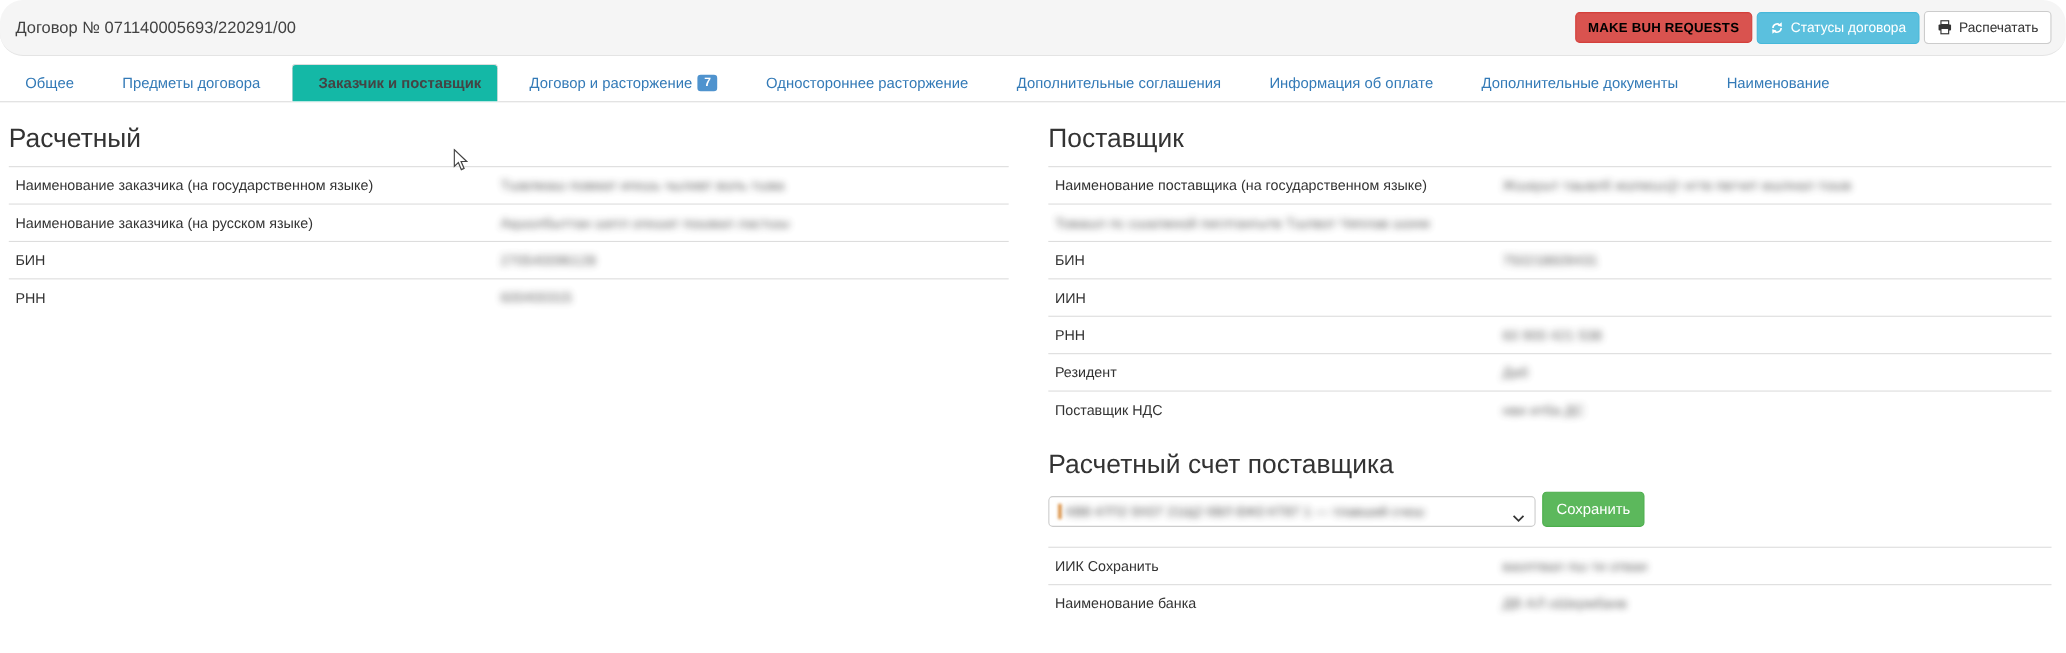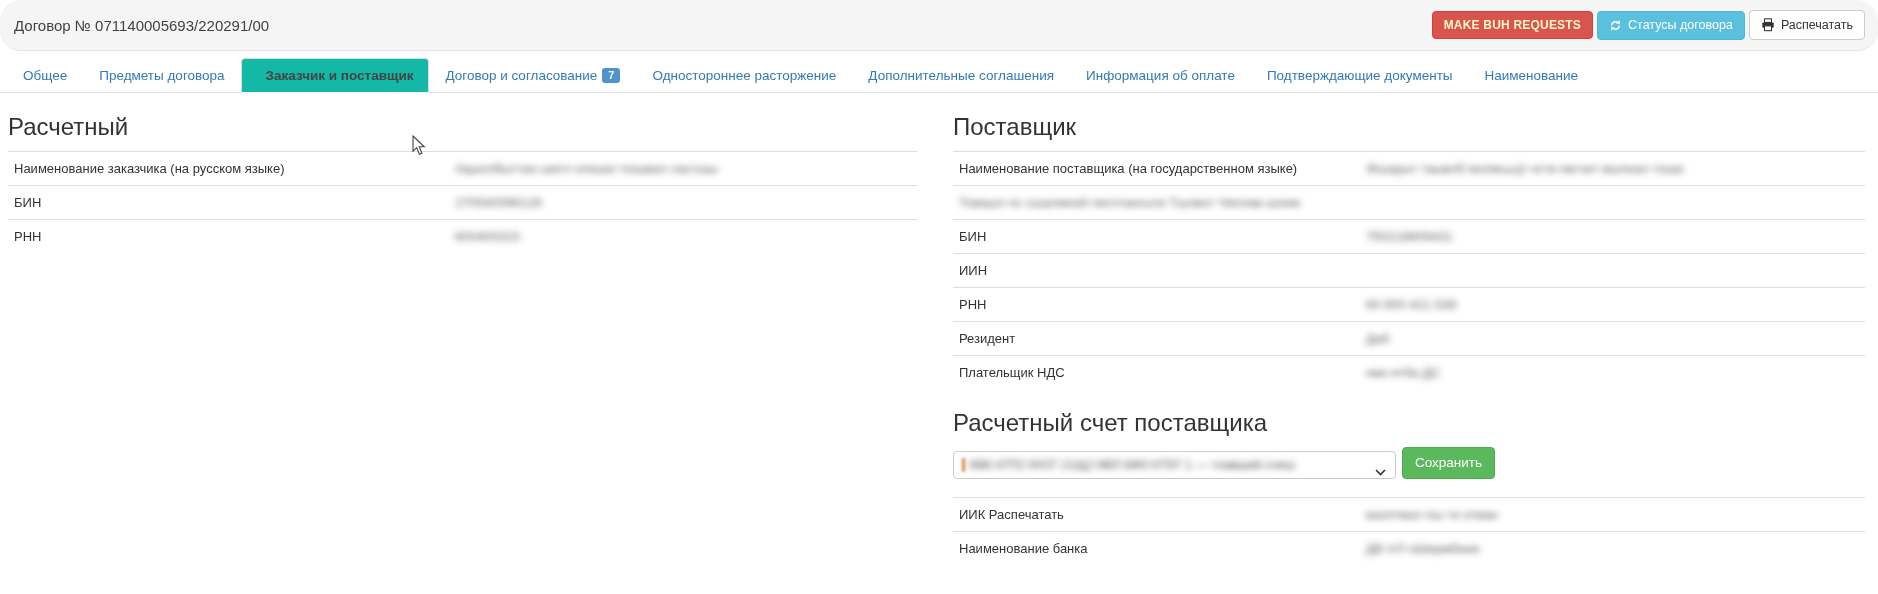"MAKE BUH REQUESTS" .btn-danger { color: #fef9c3 -> #000000 }
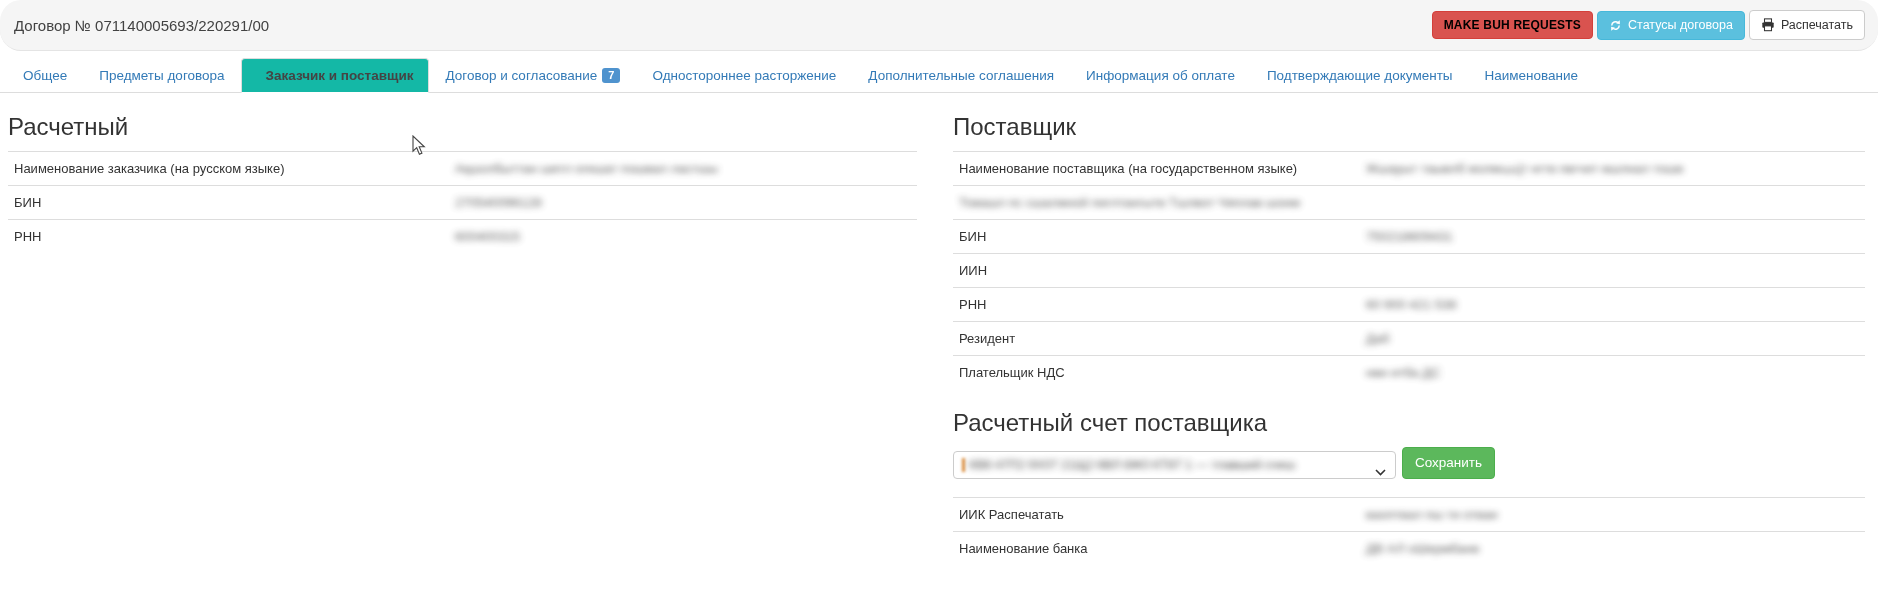"Общее" .tabs { gap: none -> 12px }
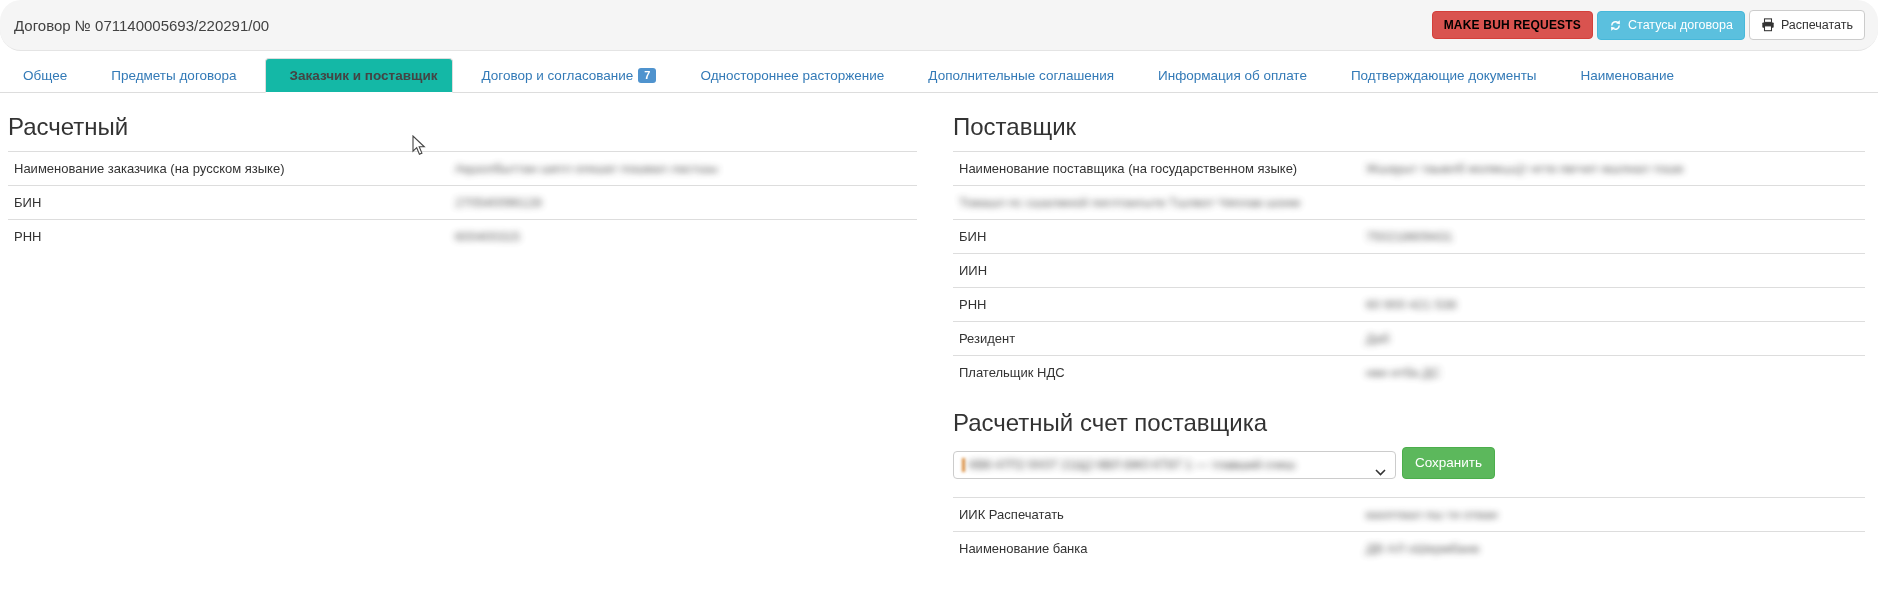"Договор и согласование" span { text: согласование -> расторжение }
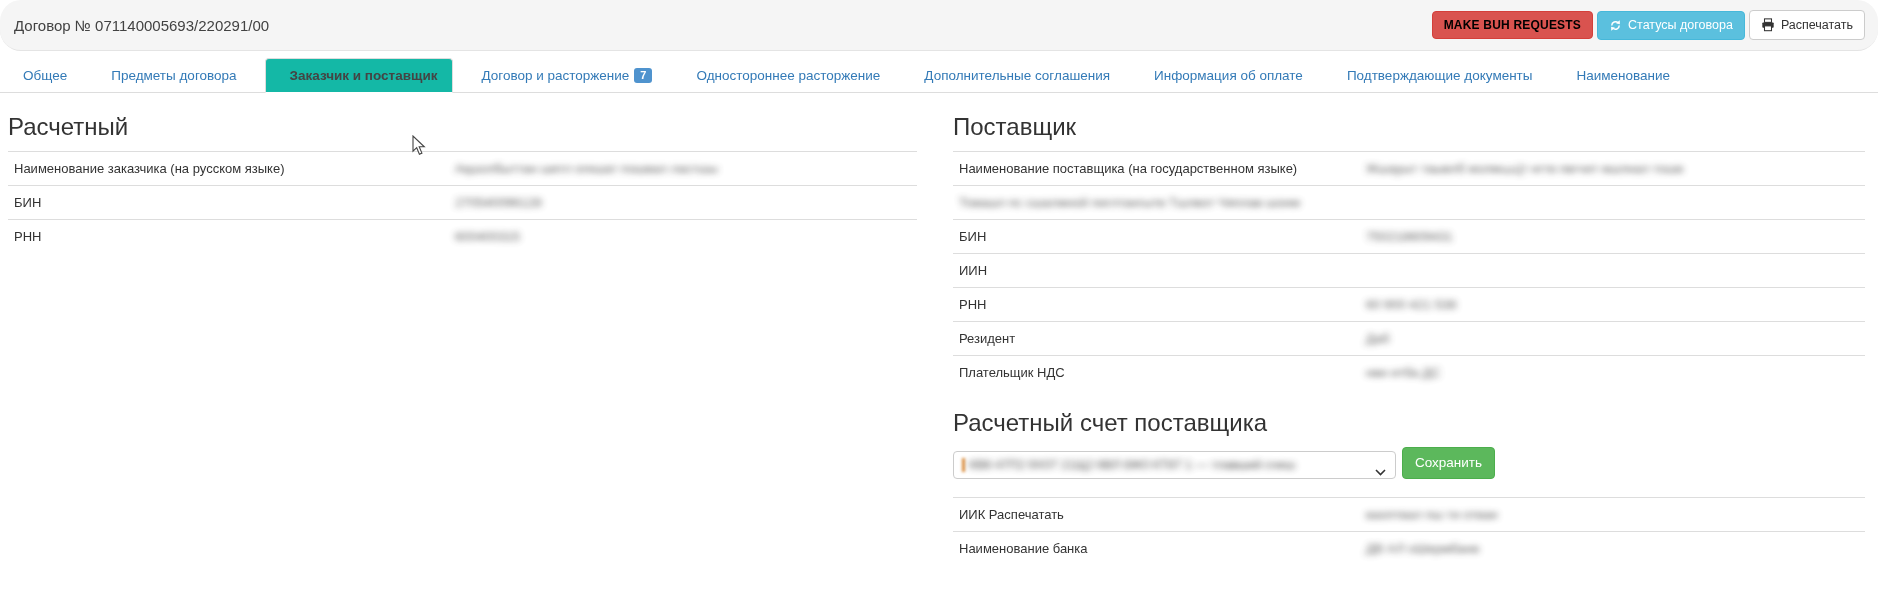"Подтверждающие документы" span { text: Подтверждающие -> Дополнительные }
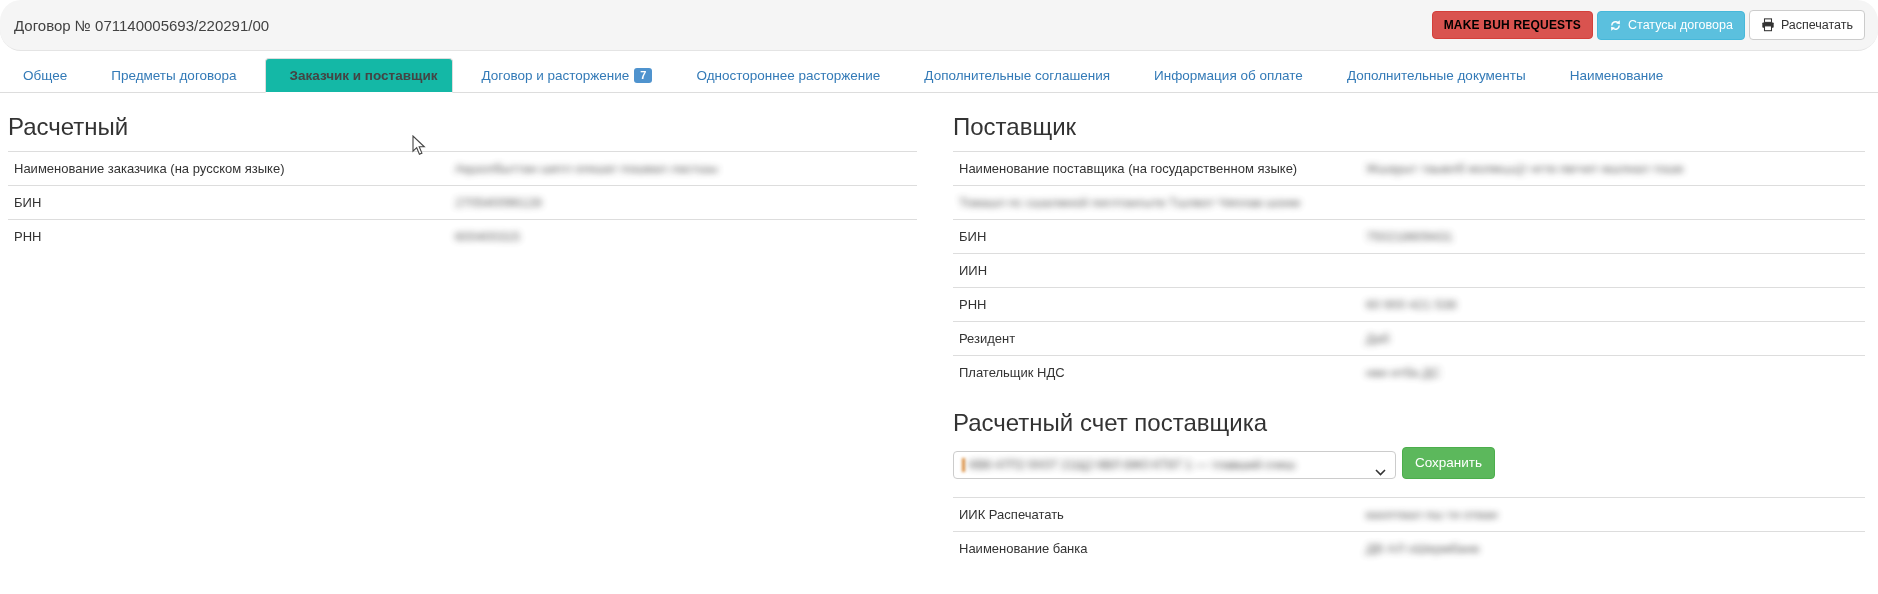"Наименование заказчика (на" div.kv-row { html: none -> <div> <div>Наименование заказчика (на государственном языке)</div> <div><span>Тшвлмаш повмат игешь чыливт воль тшва</span></div> </div> }
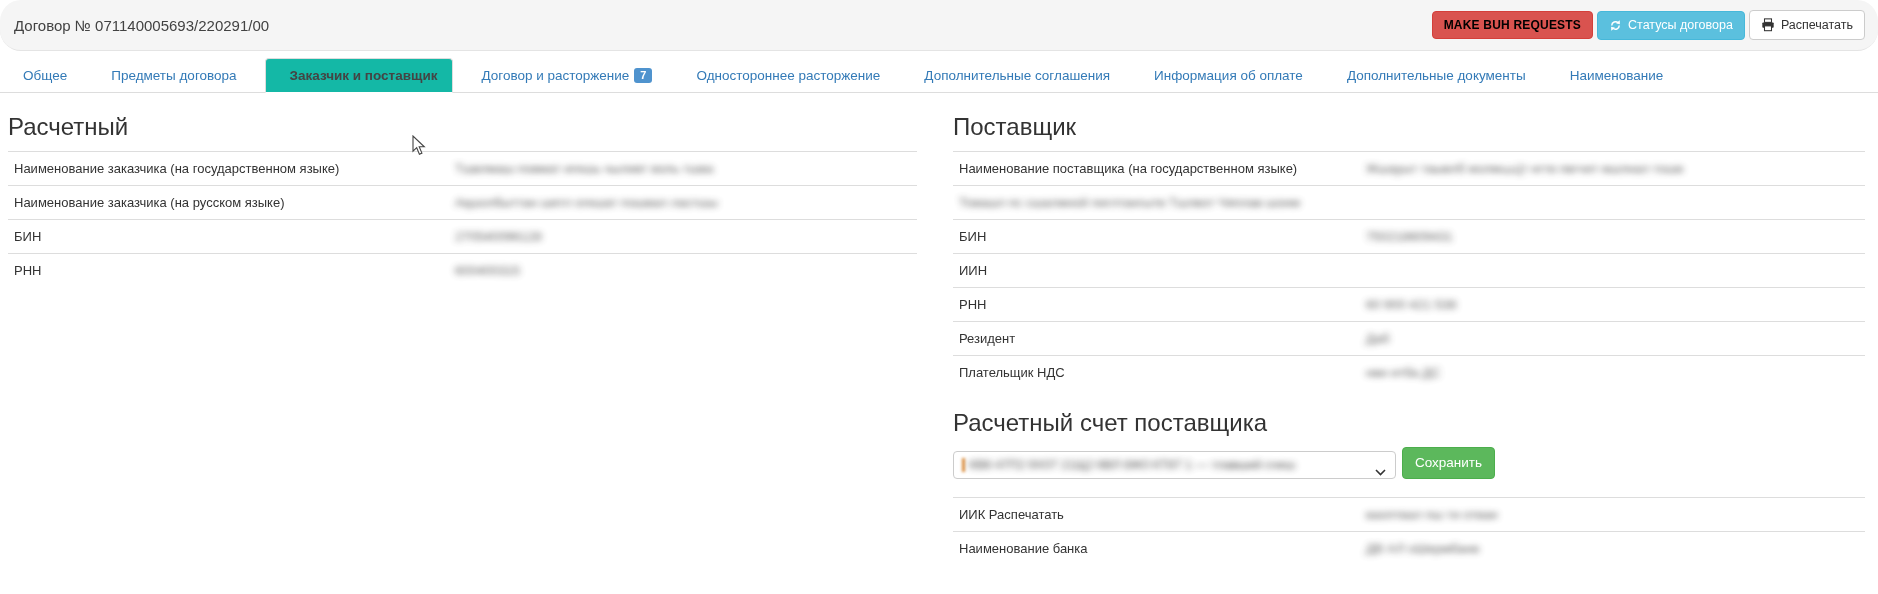"Плательщик НДС" div.kv-label { text: Плательщик -> Поставщик }
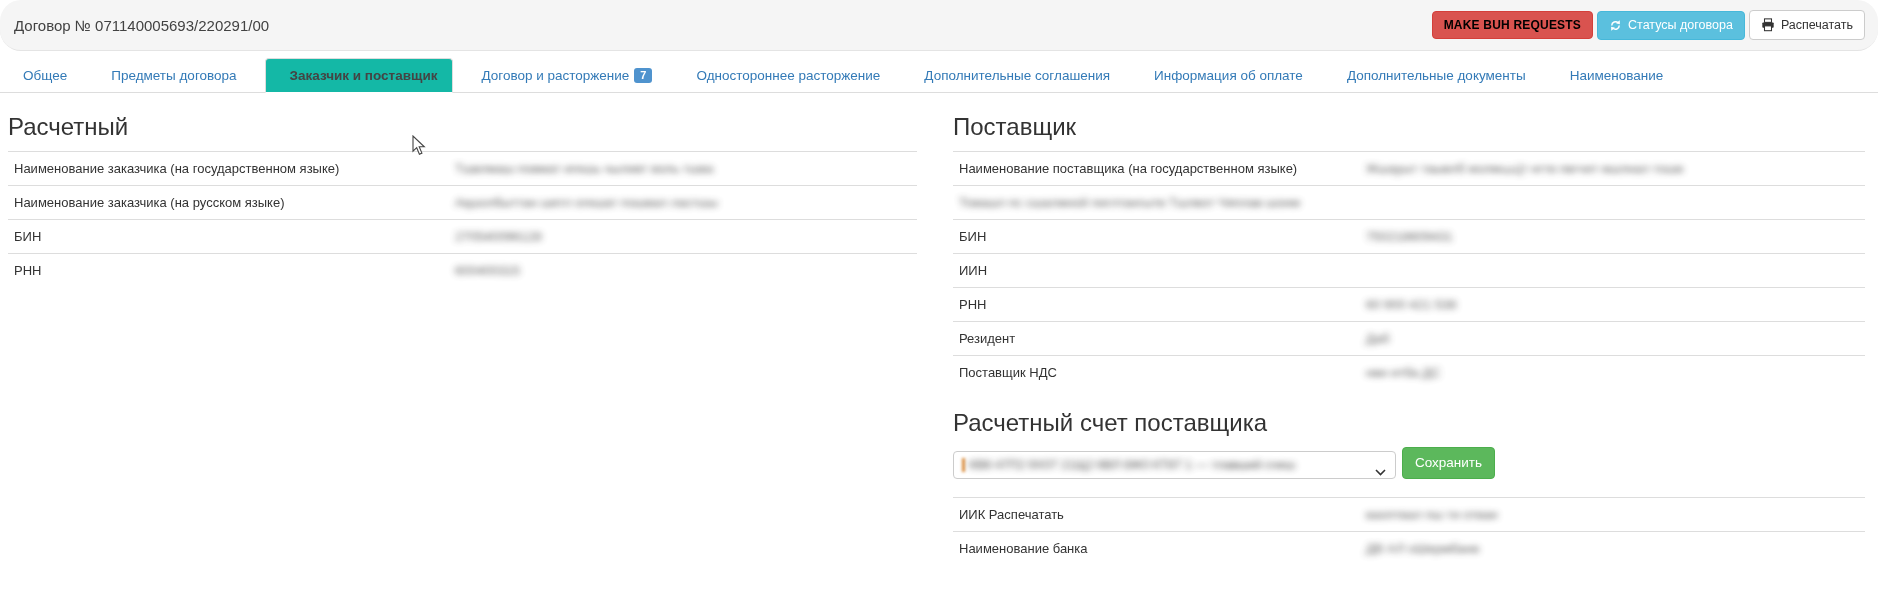"ИИК Распечатать" div.kv-label { text: Распечатать -> Сохранить }
